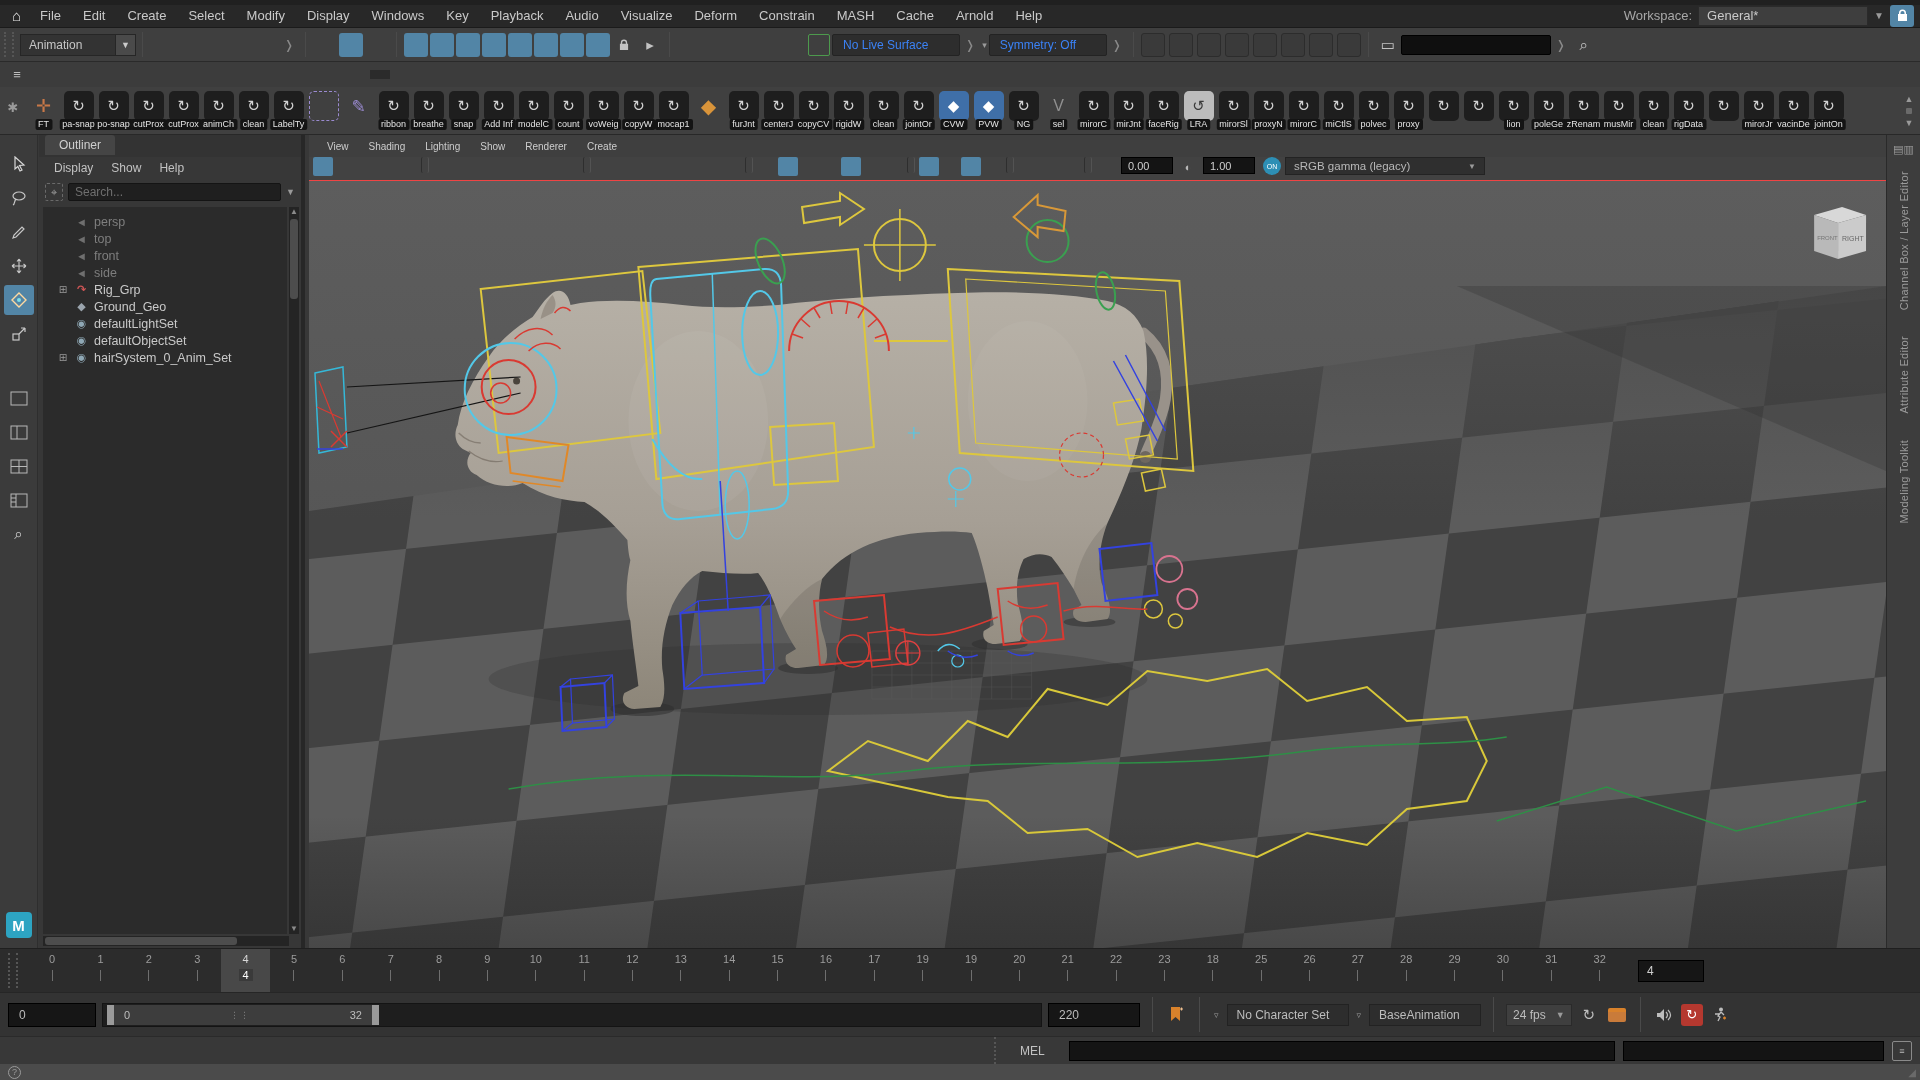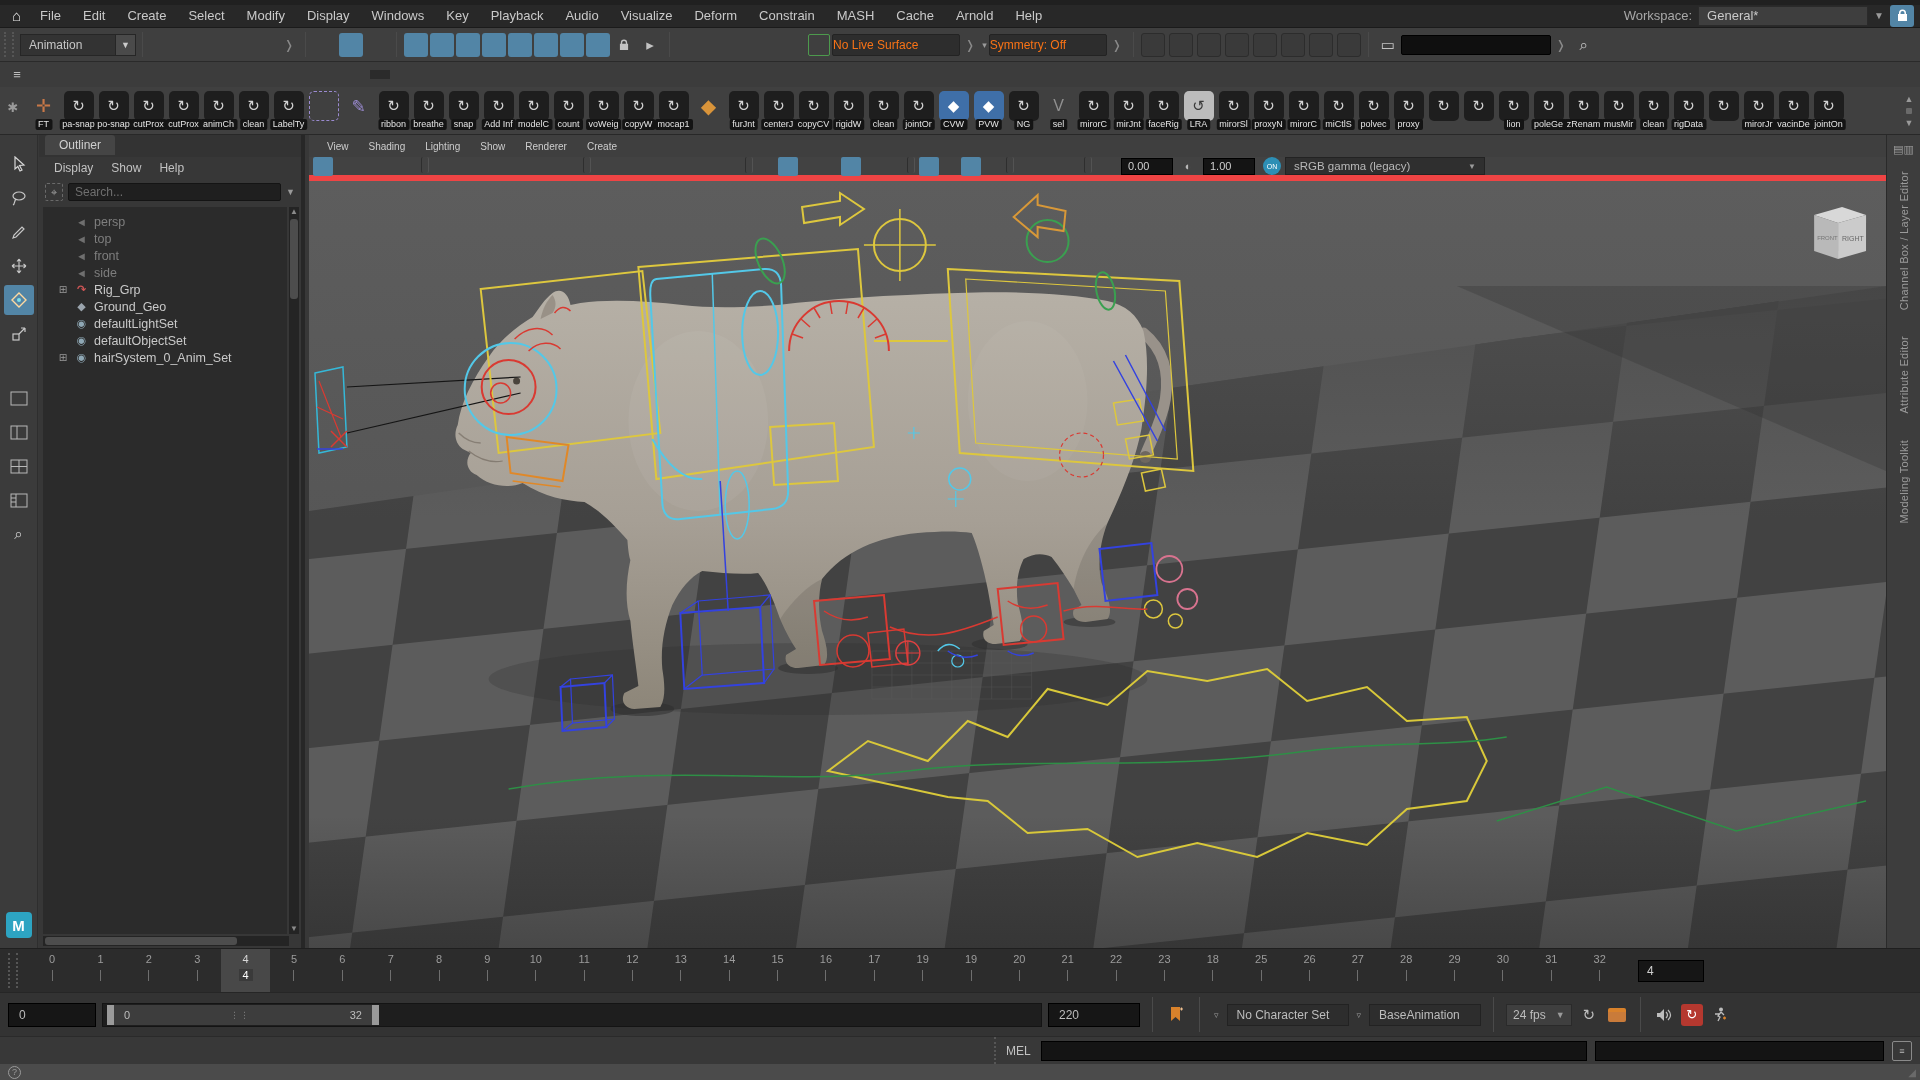"No Live Surface" .fld { color: #f97316 -> #3b82f6; padding: 0 0 -> 0 10px }
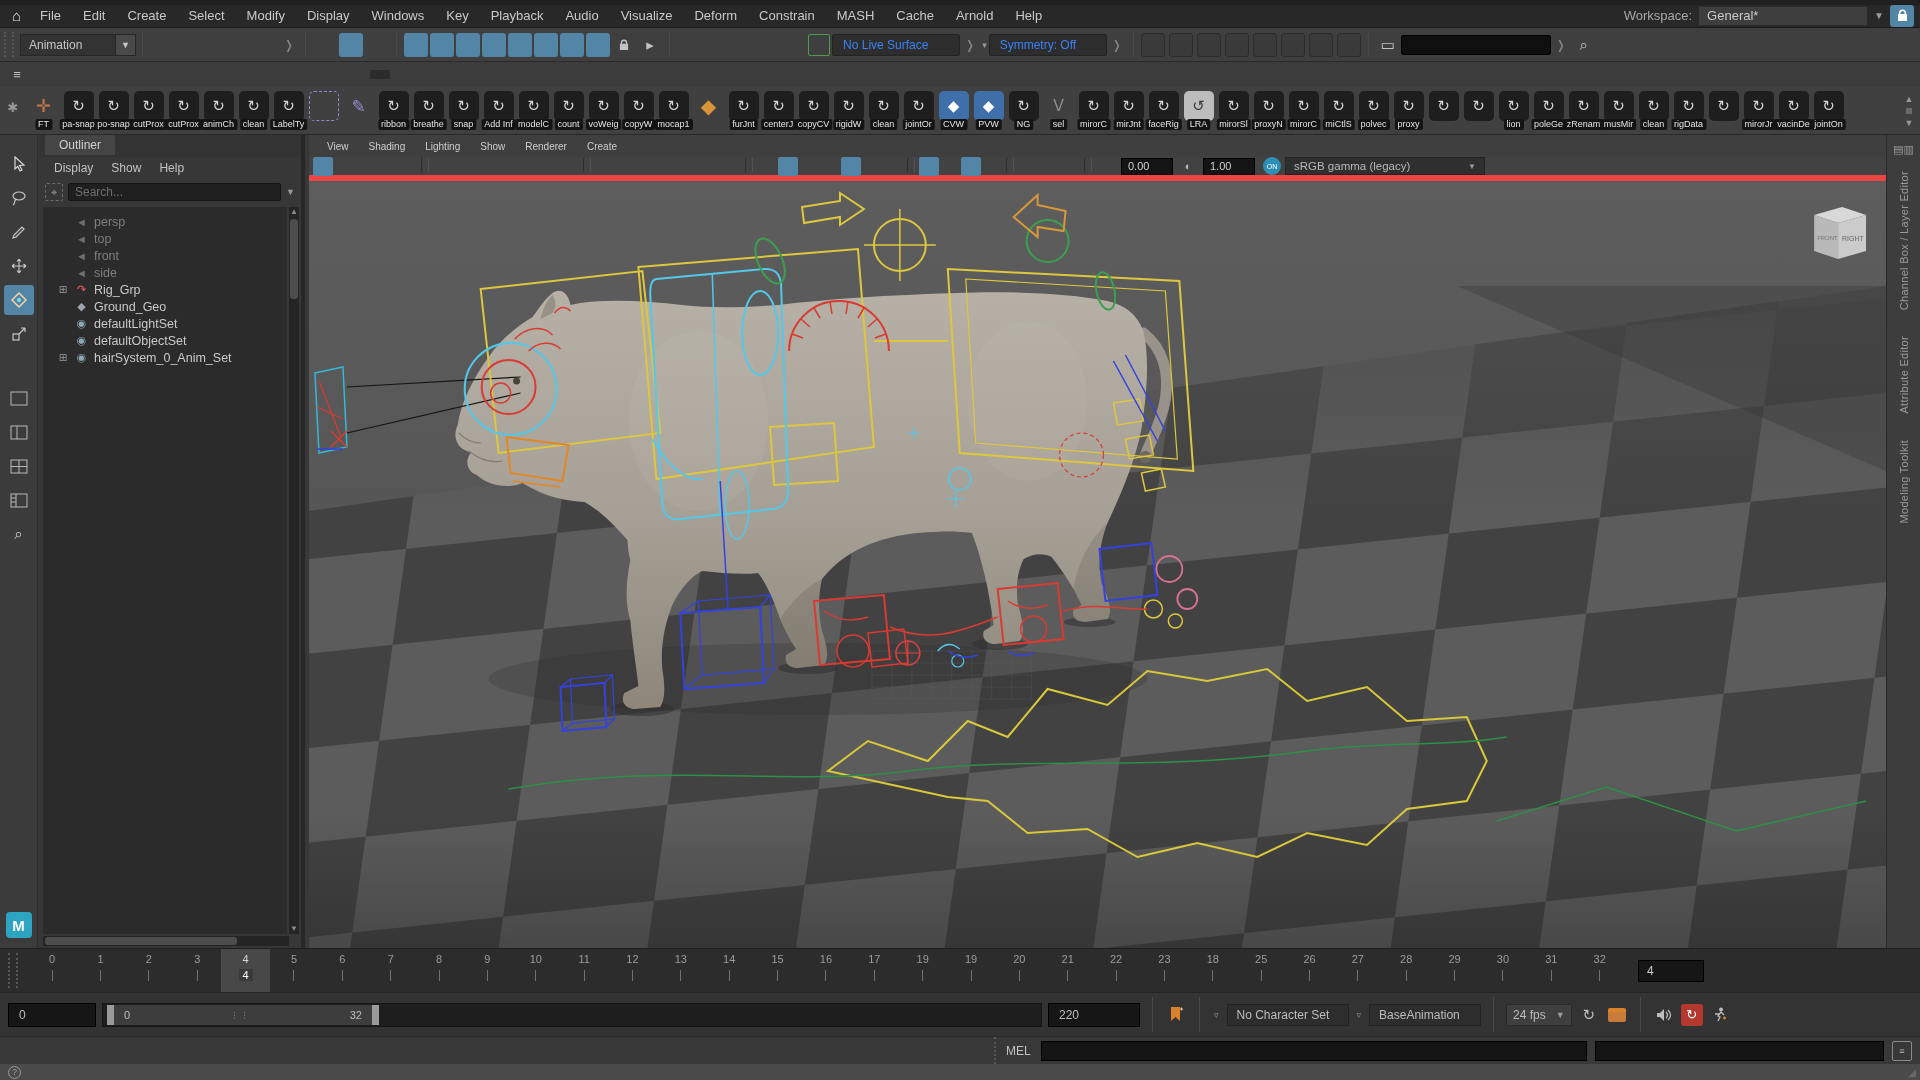"0.00" .vptoolbar { align-items: center -> none; border-bottom: 6px solid #ef4444 -> 1px solid #ef4444 }
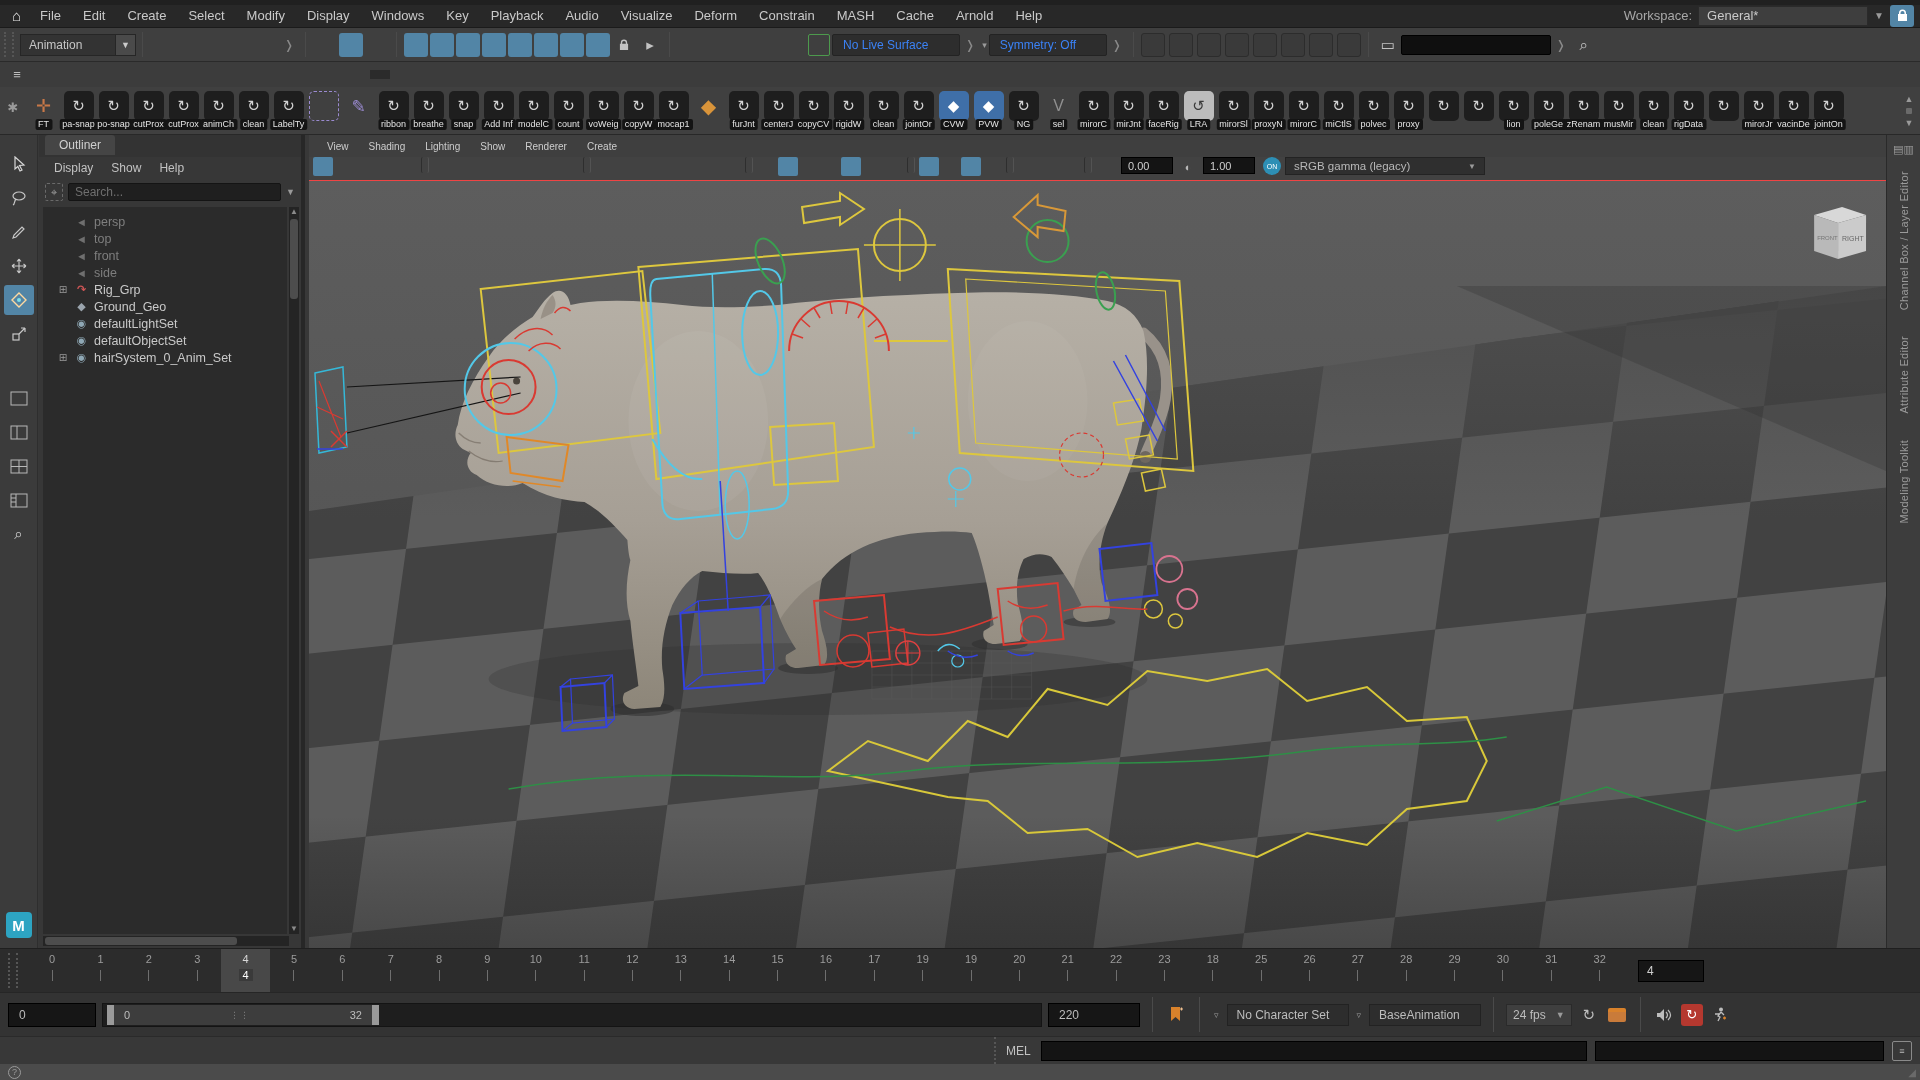"MEL" .cmdlabel { margin: 0 10px -> 0 24px }
